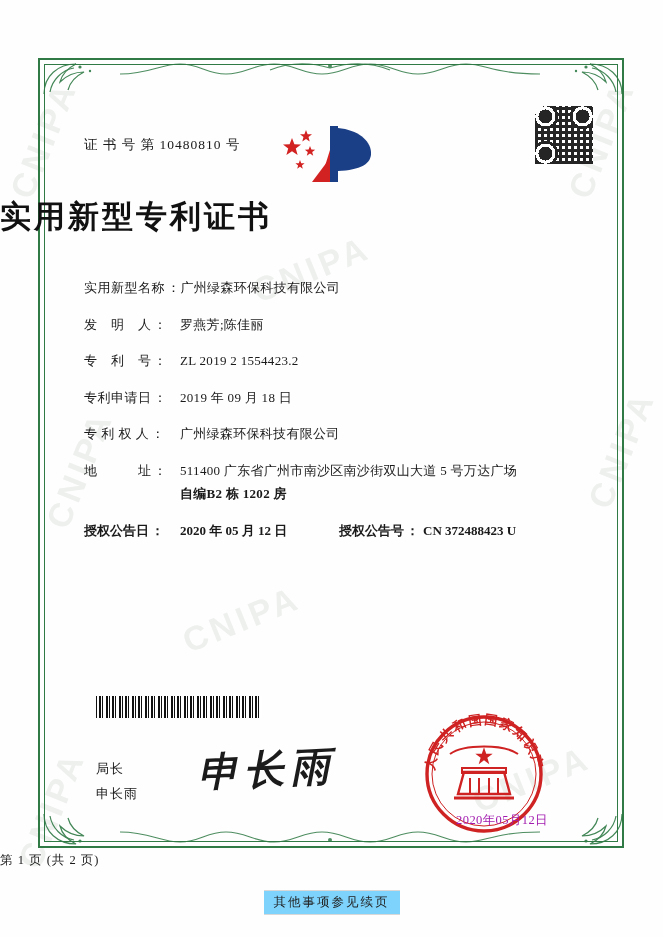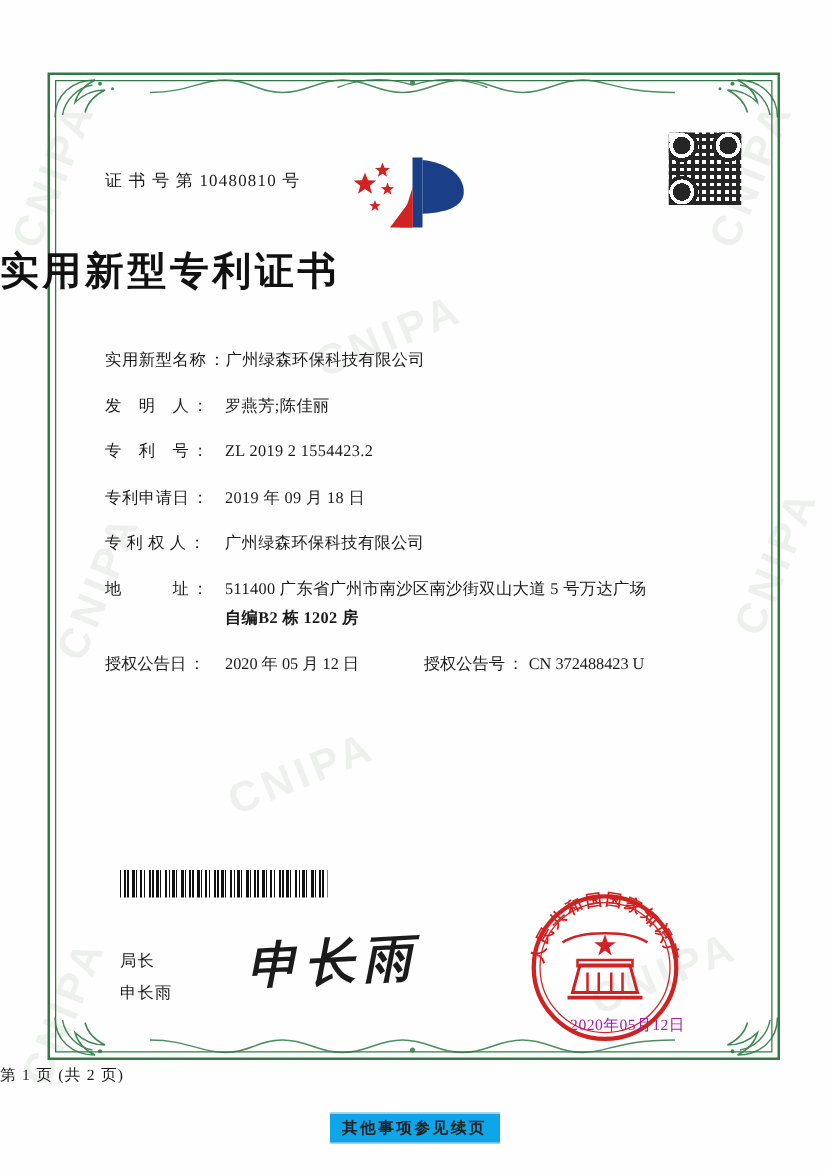"授权公告日 ：" .row-split .half { font-weight: none -> bold }
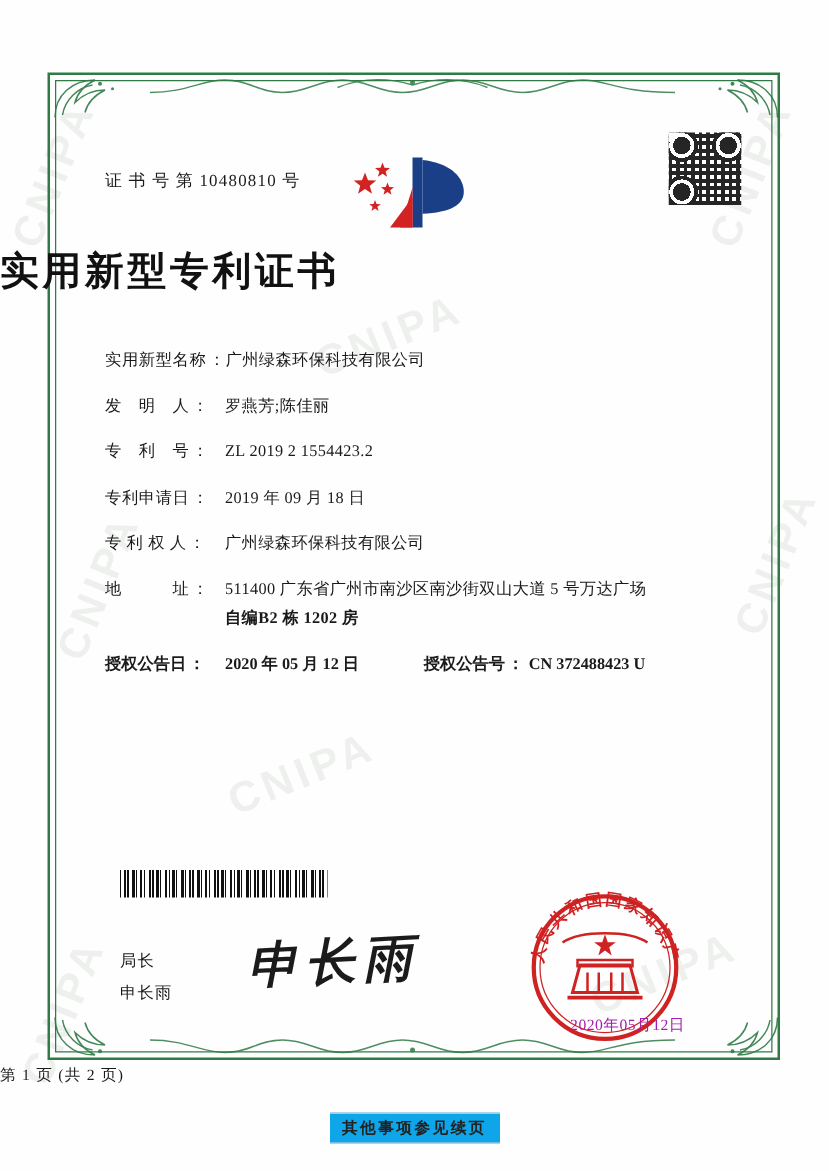"其他事项参见续页" .footnote span { background: #0ea5e9 -> #7dd3fc; font-weight: bold -> none }
